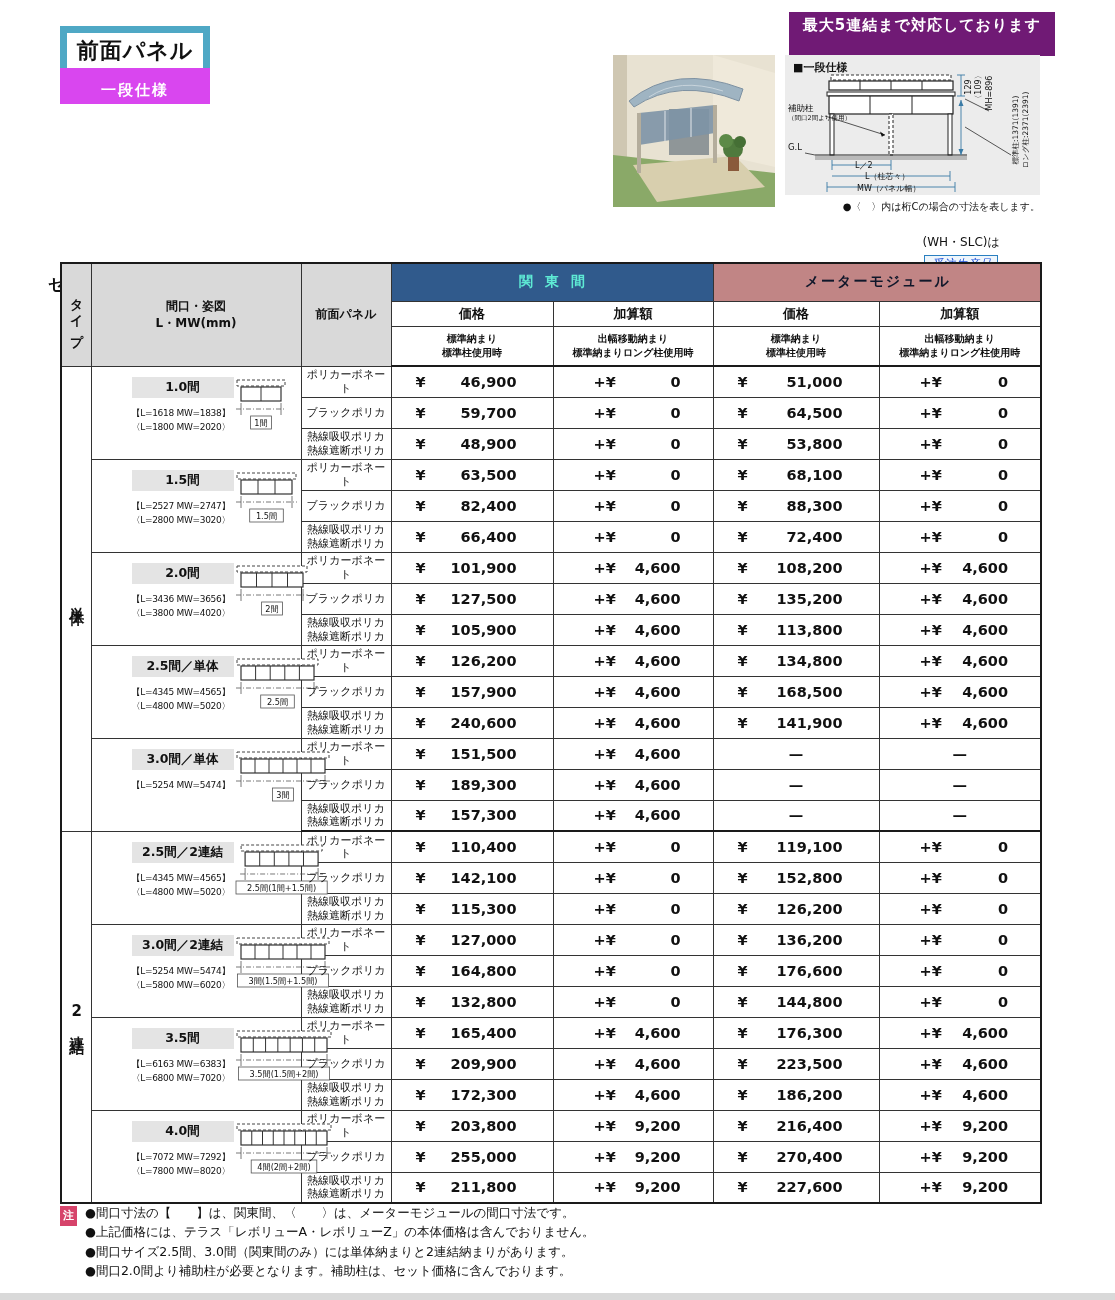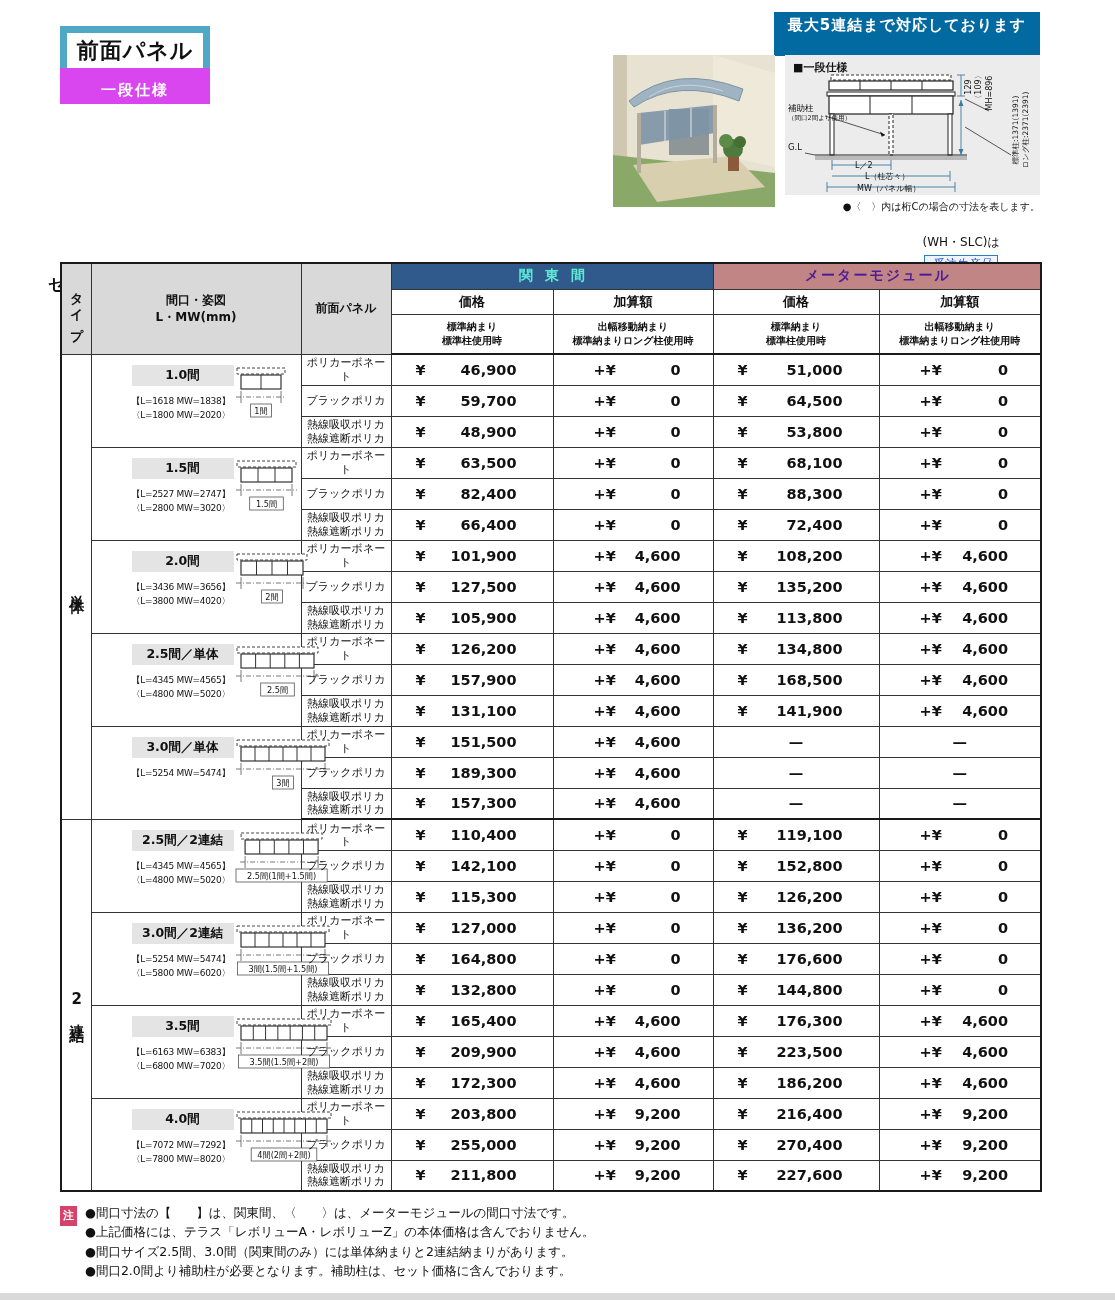"最大5連結まで対応しております" .banner { background: #0369a1 -> #701a75; right: 75px -> 60px }
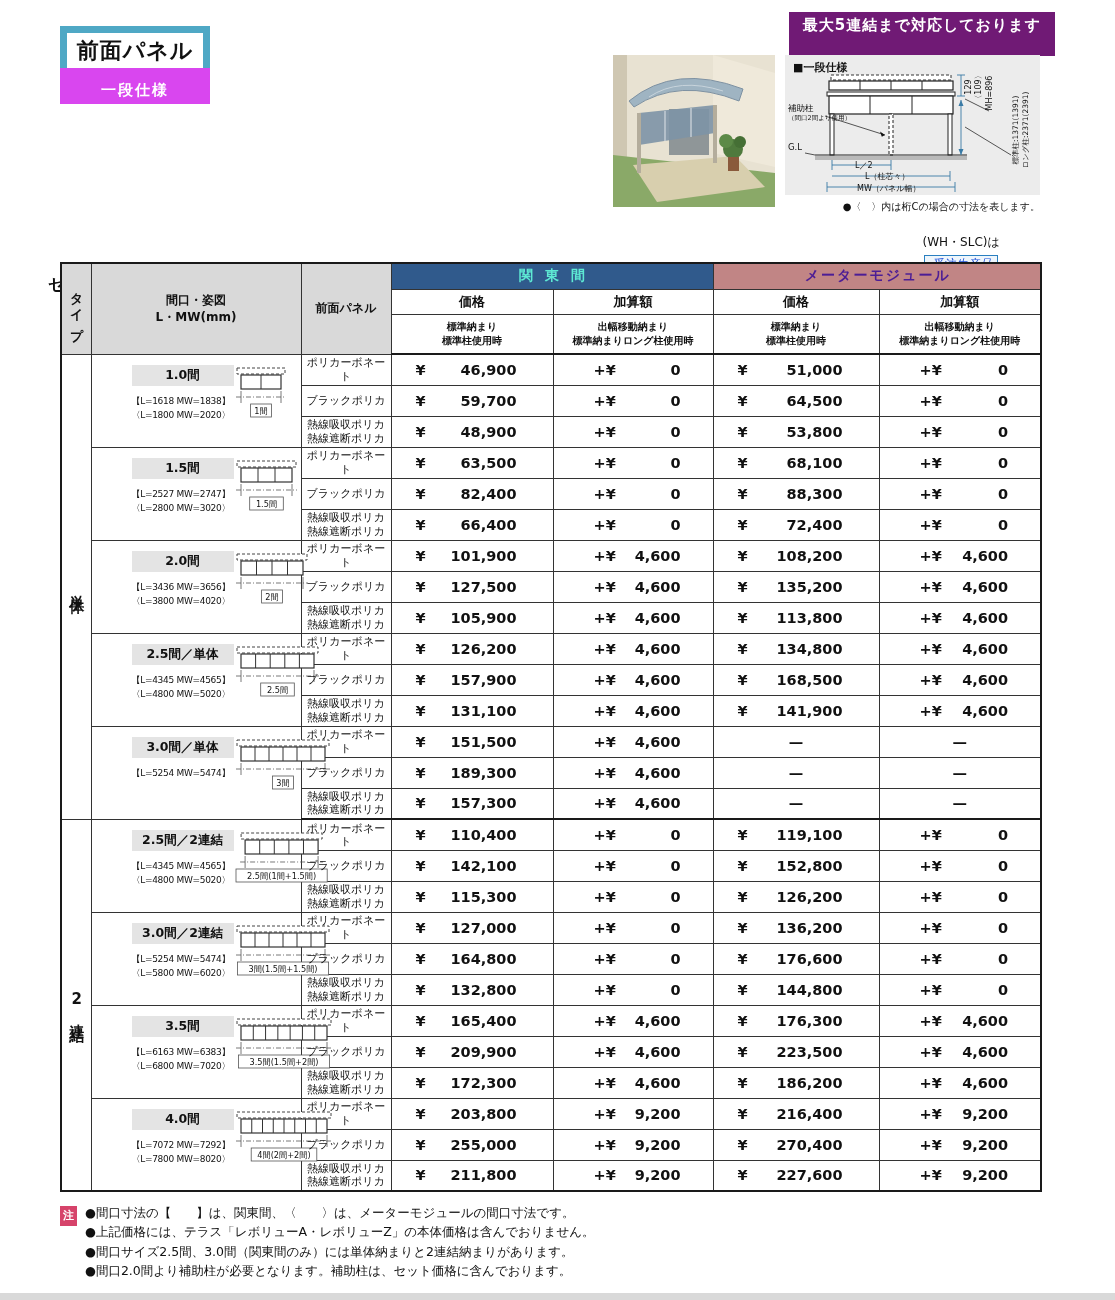"メーターモジュール" th.meter { color: #4c1d95 -> #0f172a; height: 26px -> 38px }
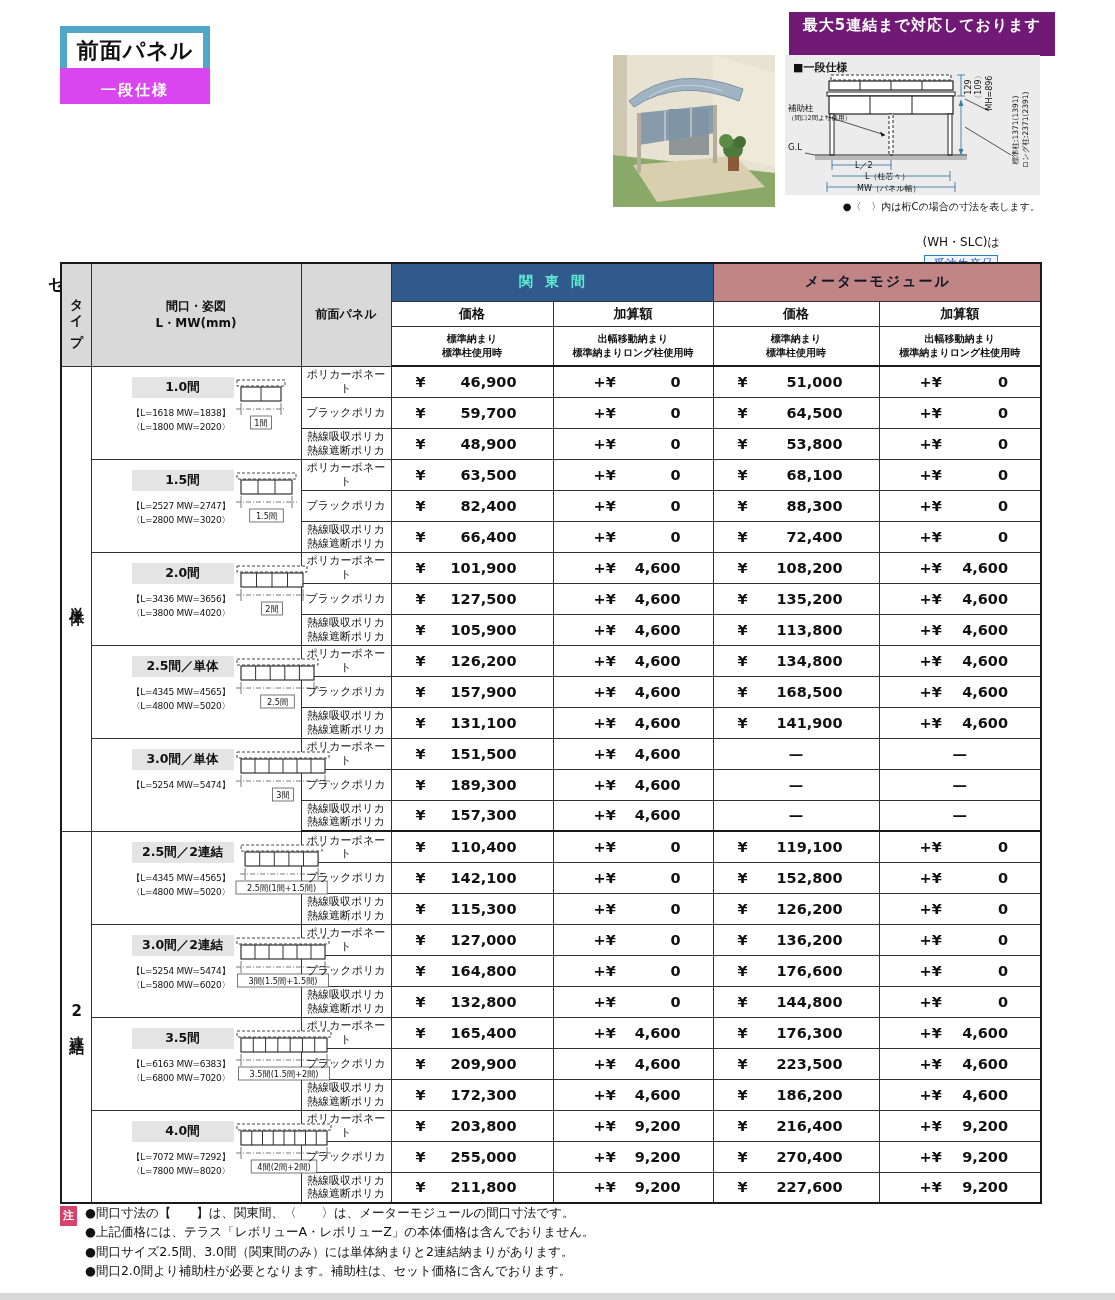"131,100" span.amt { text: 131,100 -> 240,600 }
